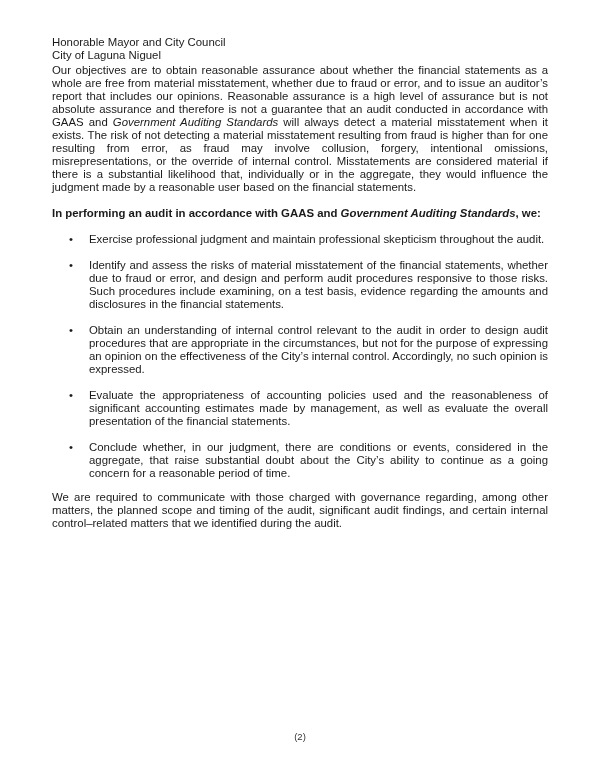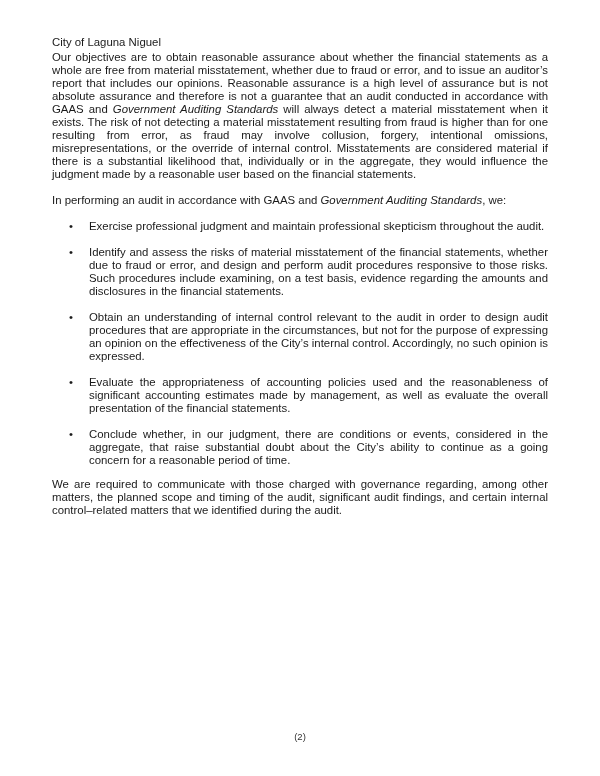"Honorable Mayor and City Council" div { html: none -> <div>Honorable Mayor and City Council</div> }
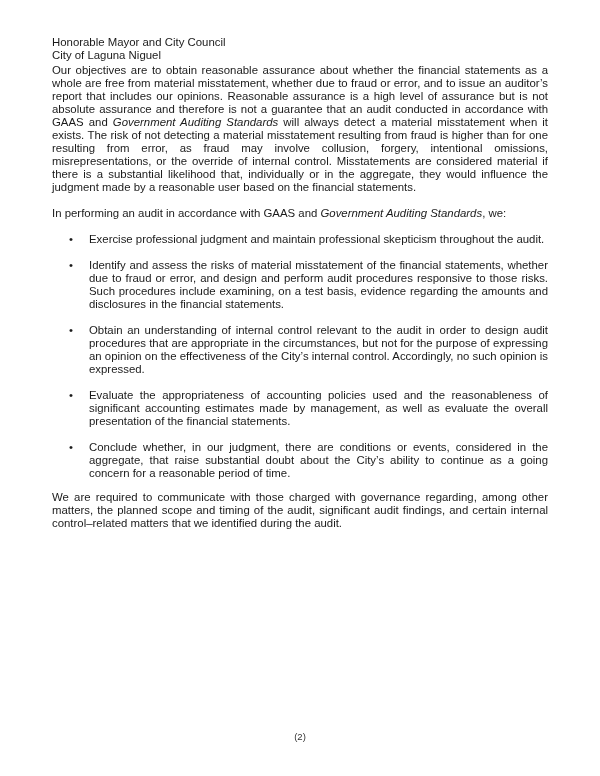"In performing an audit in" .para-2 { font-weight: none -> bold }
